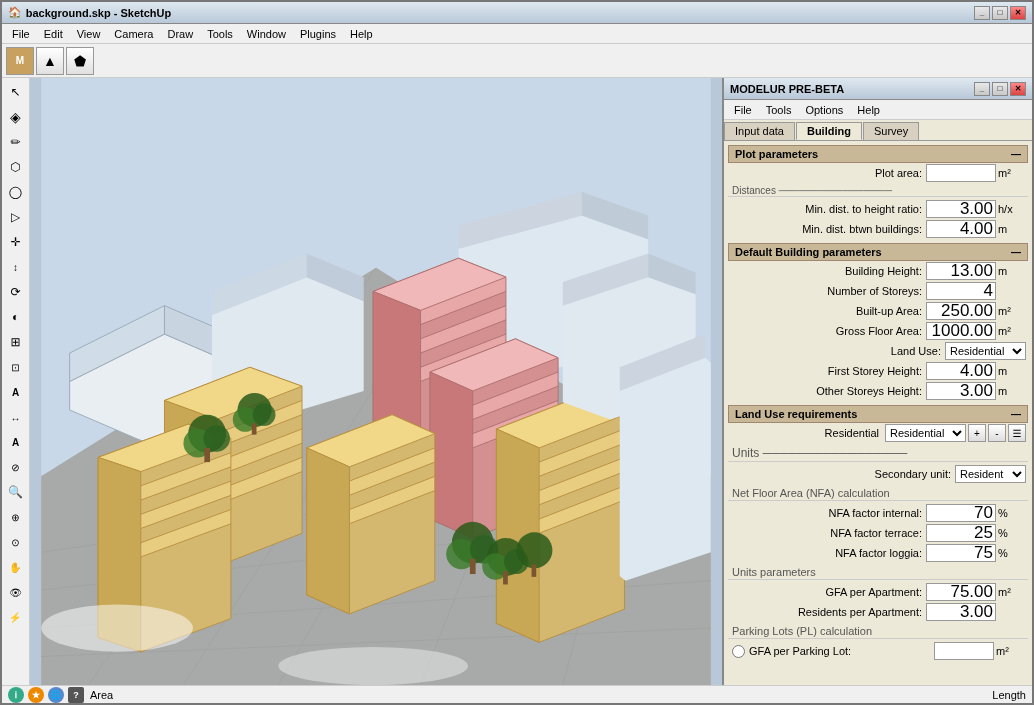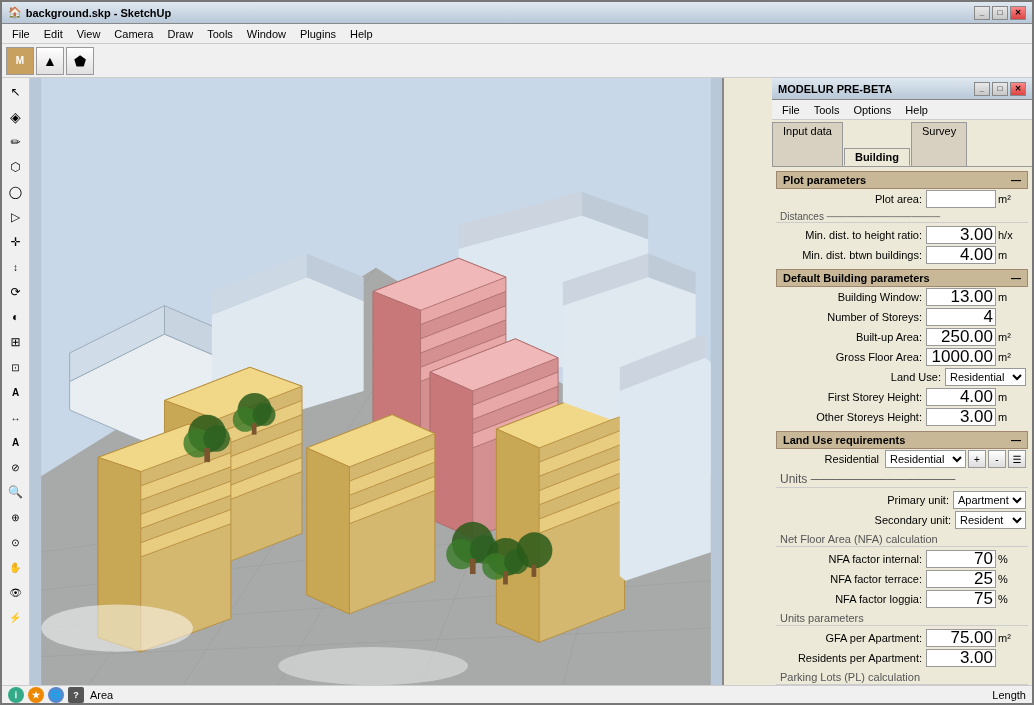"MODELUR PRE-BETA" .modelur-panel { padding-left: 48px -> none }
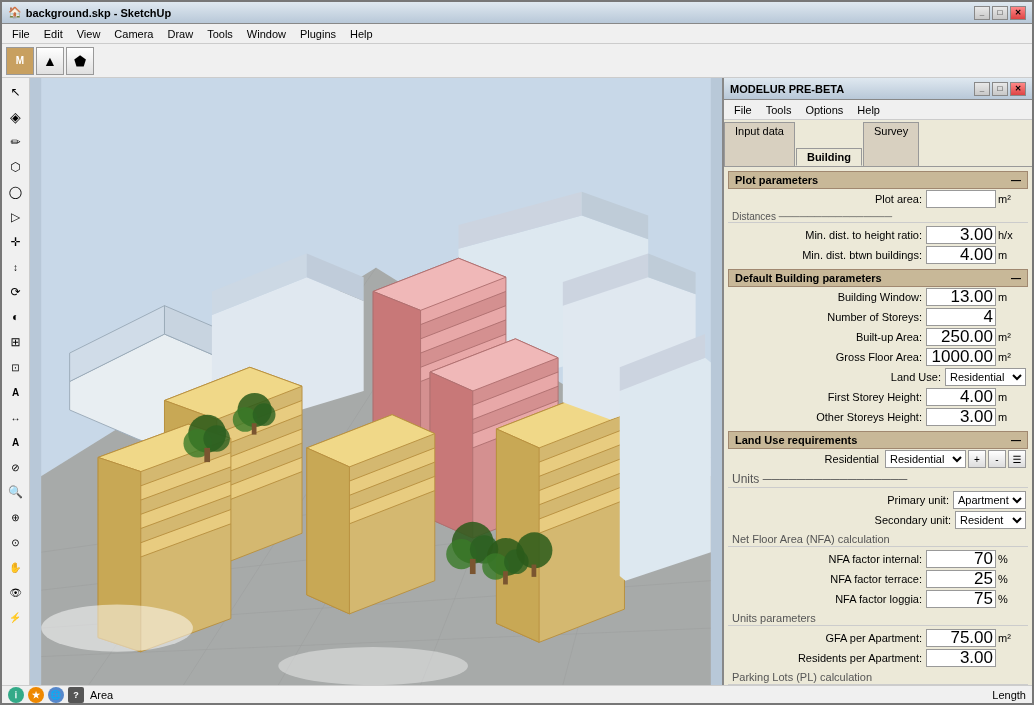"Building" .tab.active { margin-top: 26px -> none }
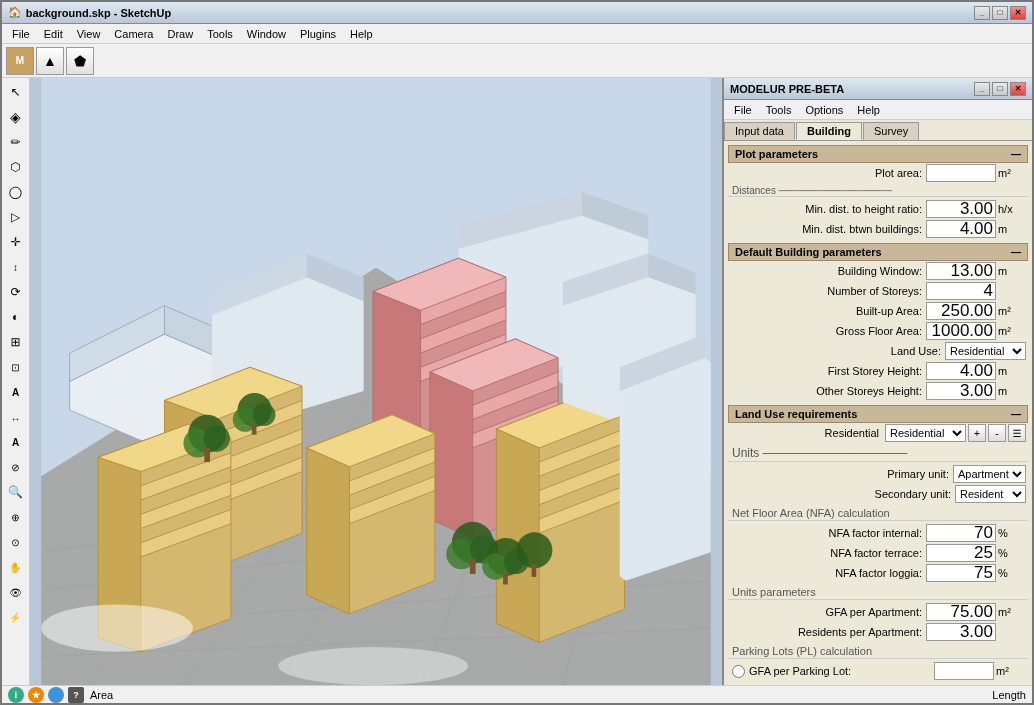"Building Window:" span.form-label { text: Window -> Height }
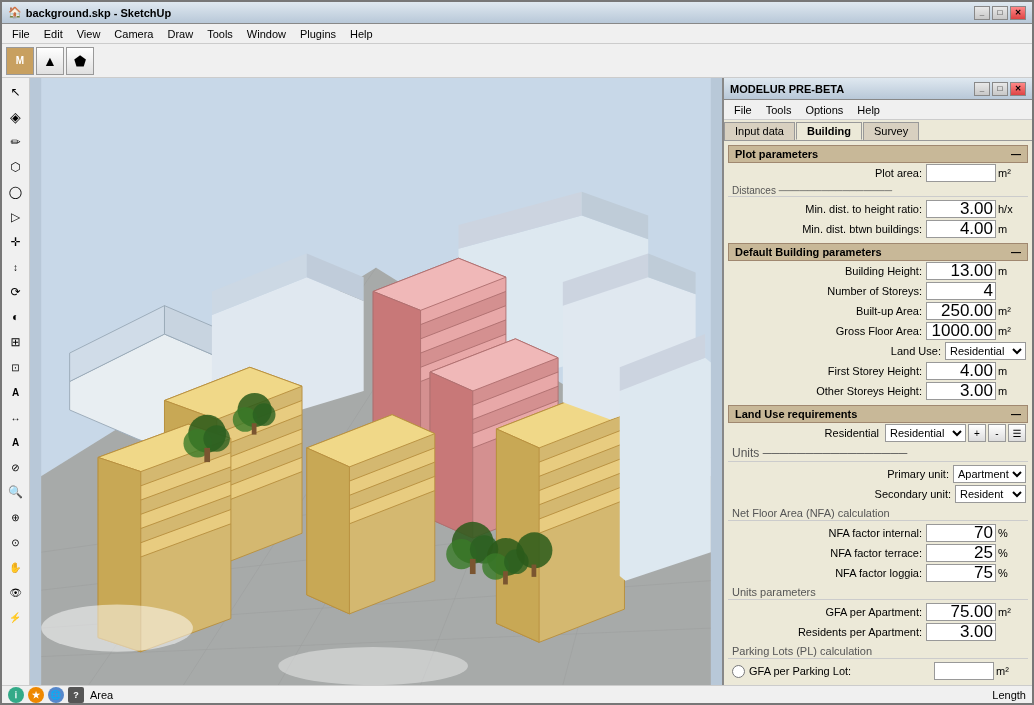"Primary unit:" div.form-row { html: <div> <span>Primary unit:</span> <select> <option>Apartment</option> <option>Room</option> </select> </div> -> none }
